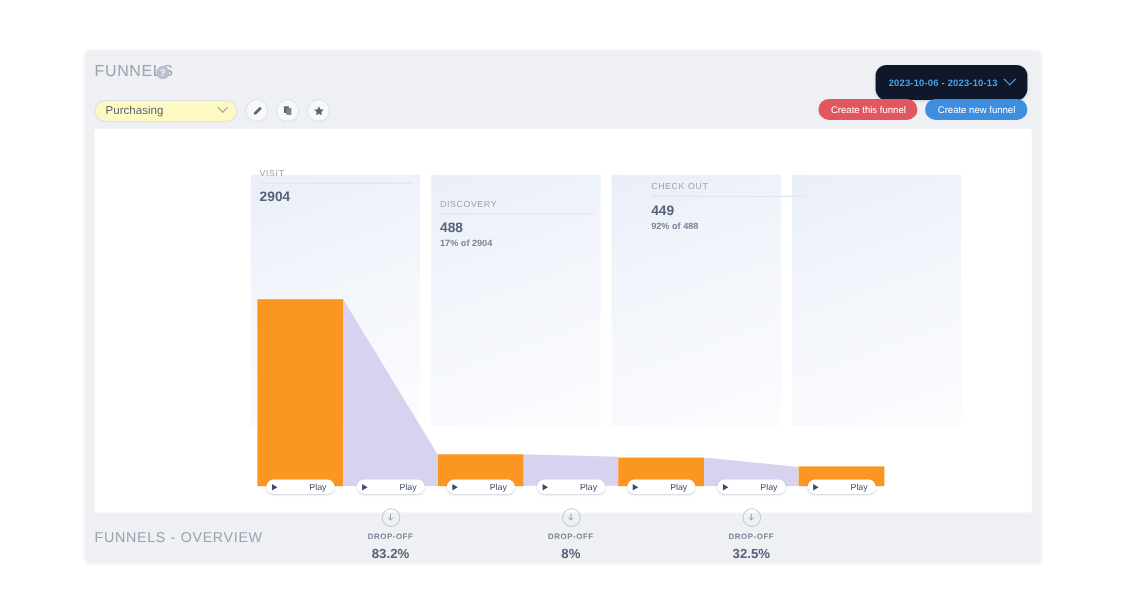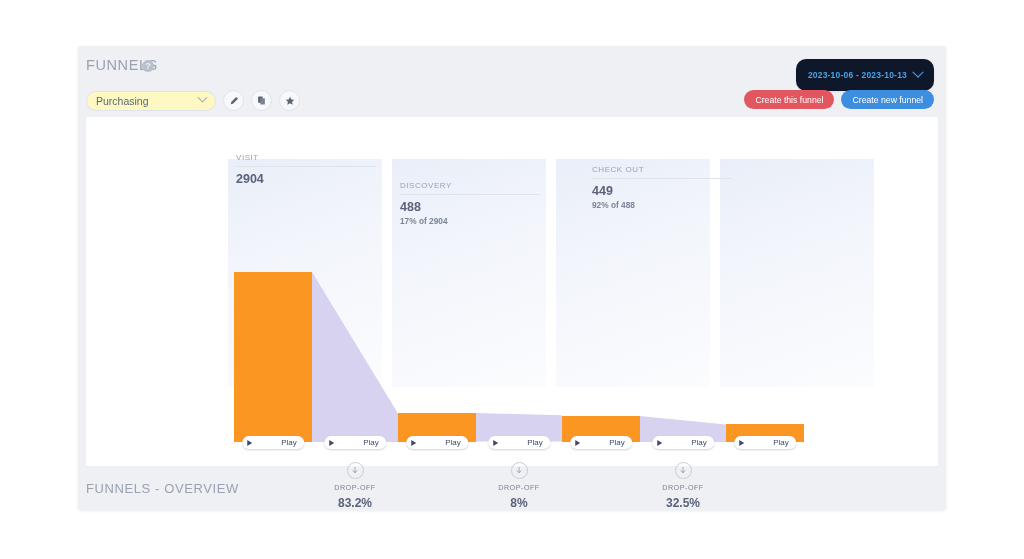"DROP-OFF" .metric-label { font-weight: normal -> bold }
